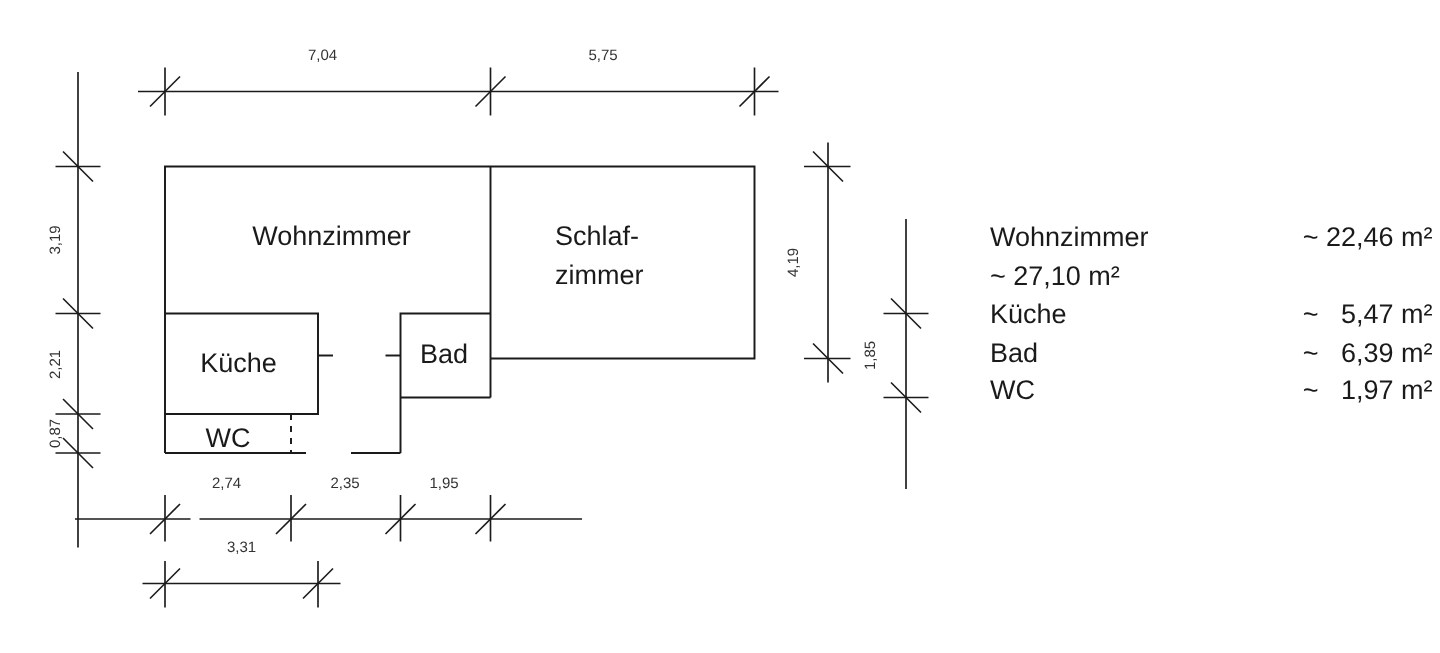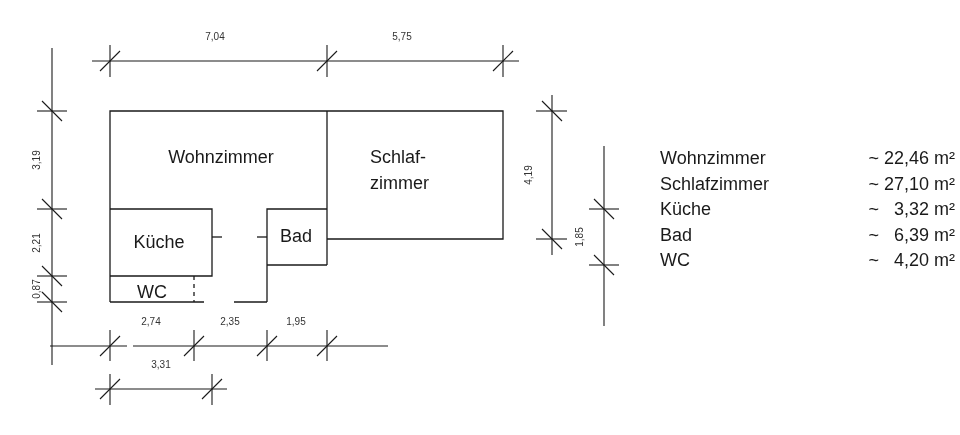"Schlafzimmer" span.legend-name { html: <span>Schlafzimmer</span> -> none }
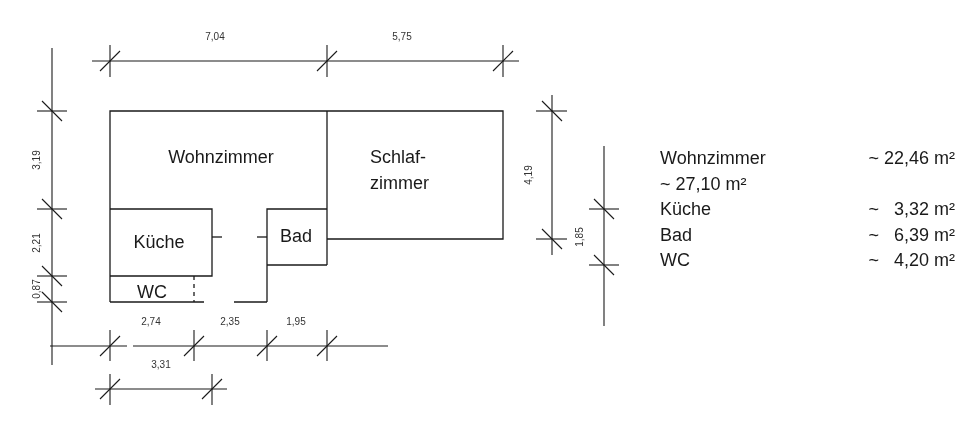"~ 3,32 m²" span.legend-area { text: 3,32 -> 5,47 }
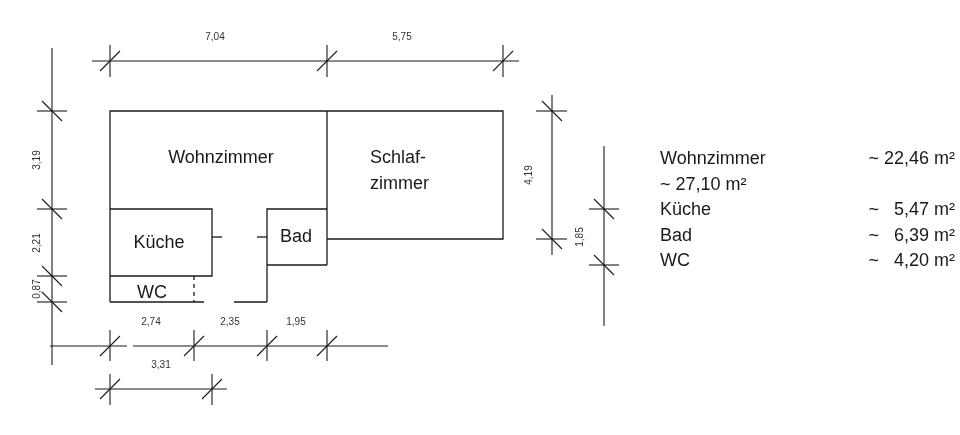"~ 4,20 m²" span.legend-area { text: 4,20 -> 1,97 }
